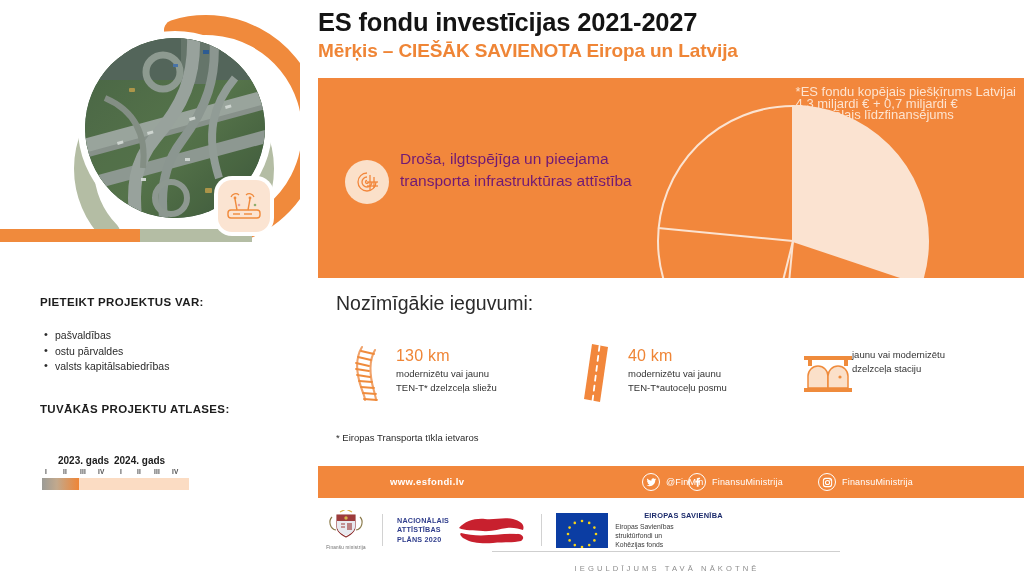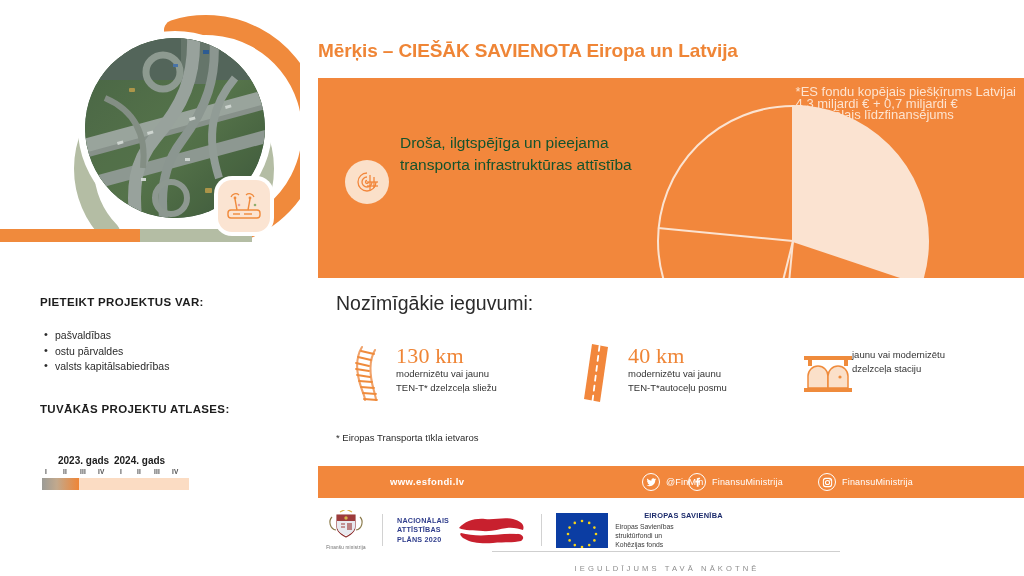"ES fondu investīcijas 2021-2027" div { html: none -> <div>ES fondu investīcijas 2021-2027</div> }
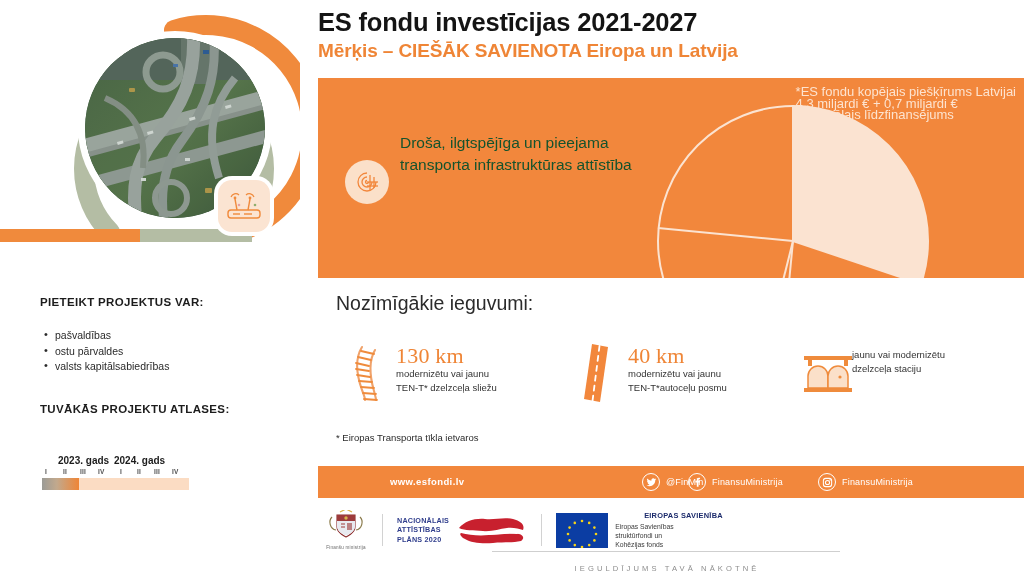"Droša, ilgtspējīga un pieejama" #hero-text { color: #14532d -> #701a75; top: 54px -> 70px }
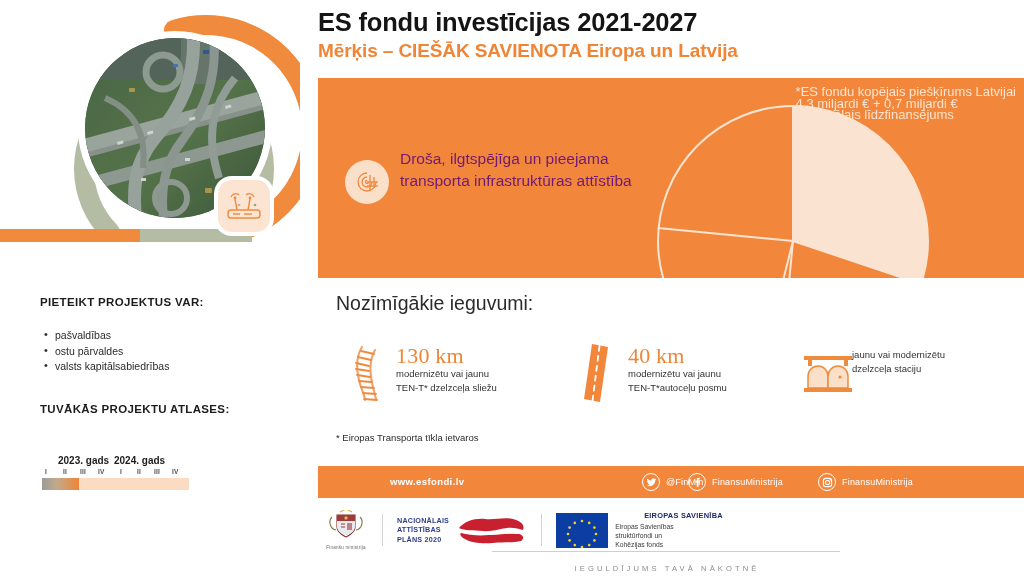"130 km" .stat-num { font-family: Liberation Serif, serif -> none; font-size: 22px -> 16px }
